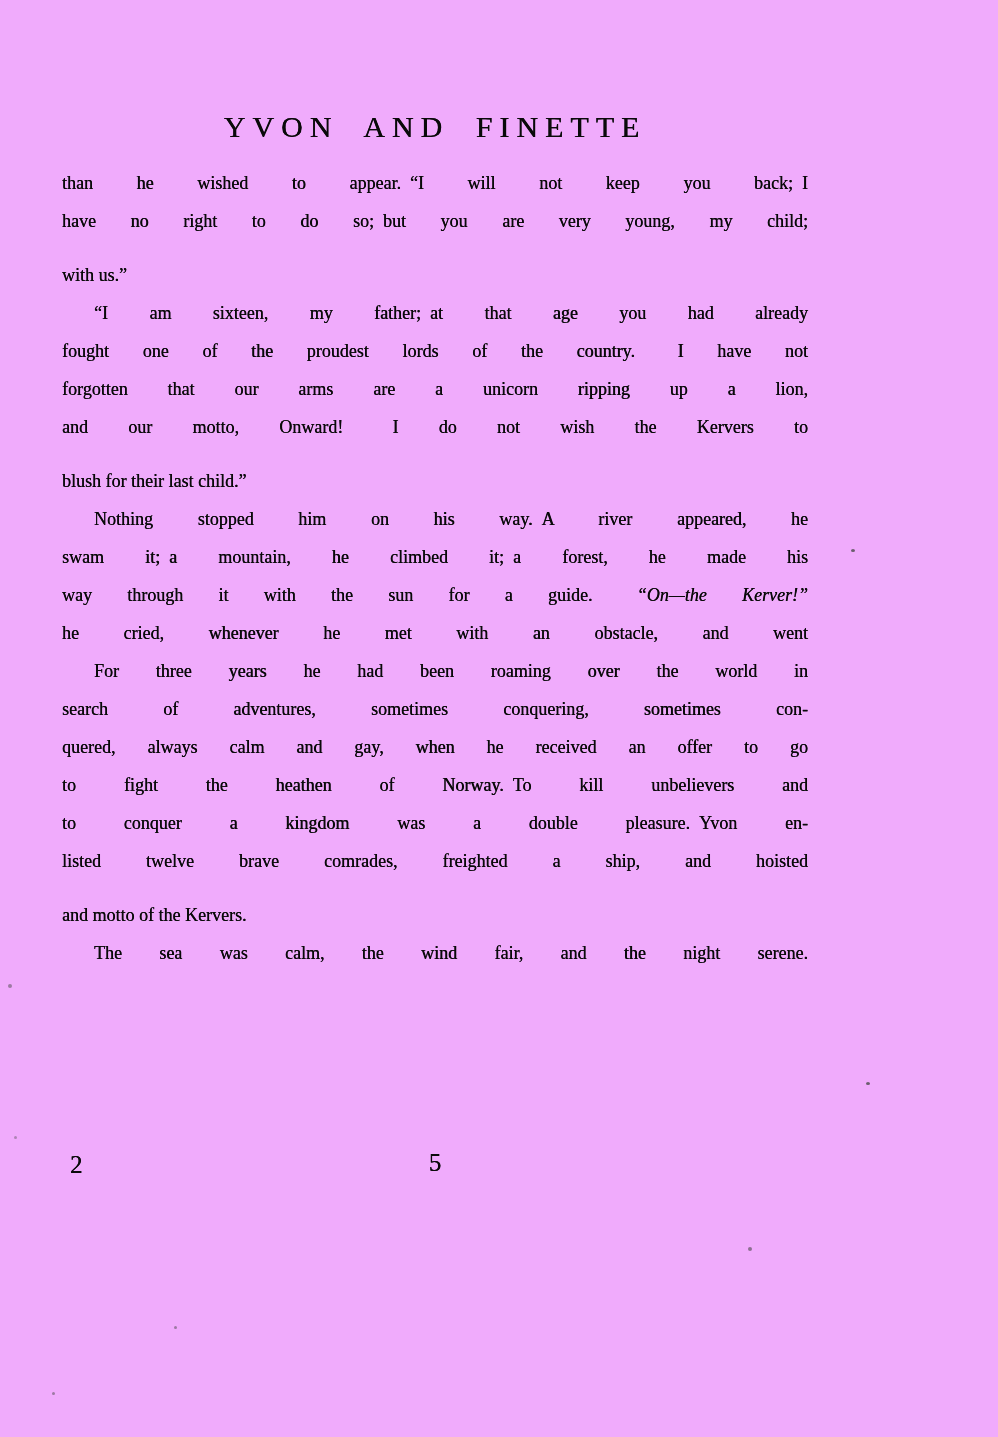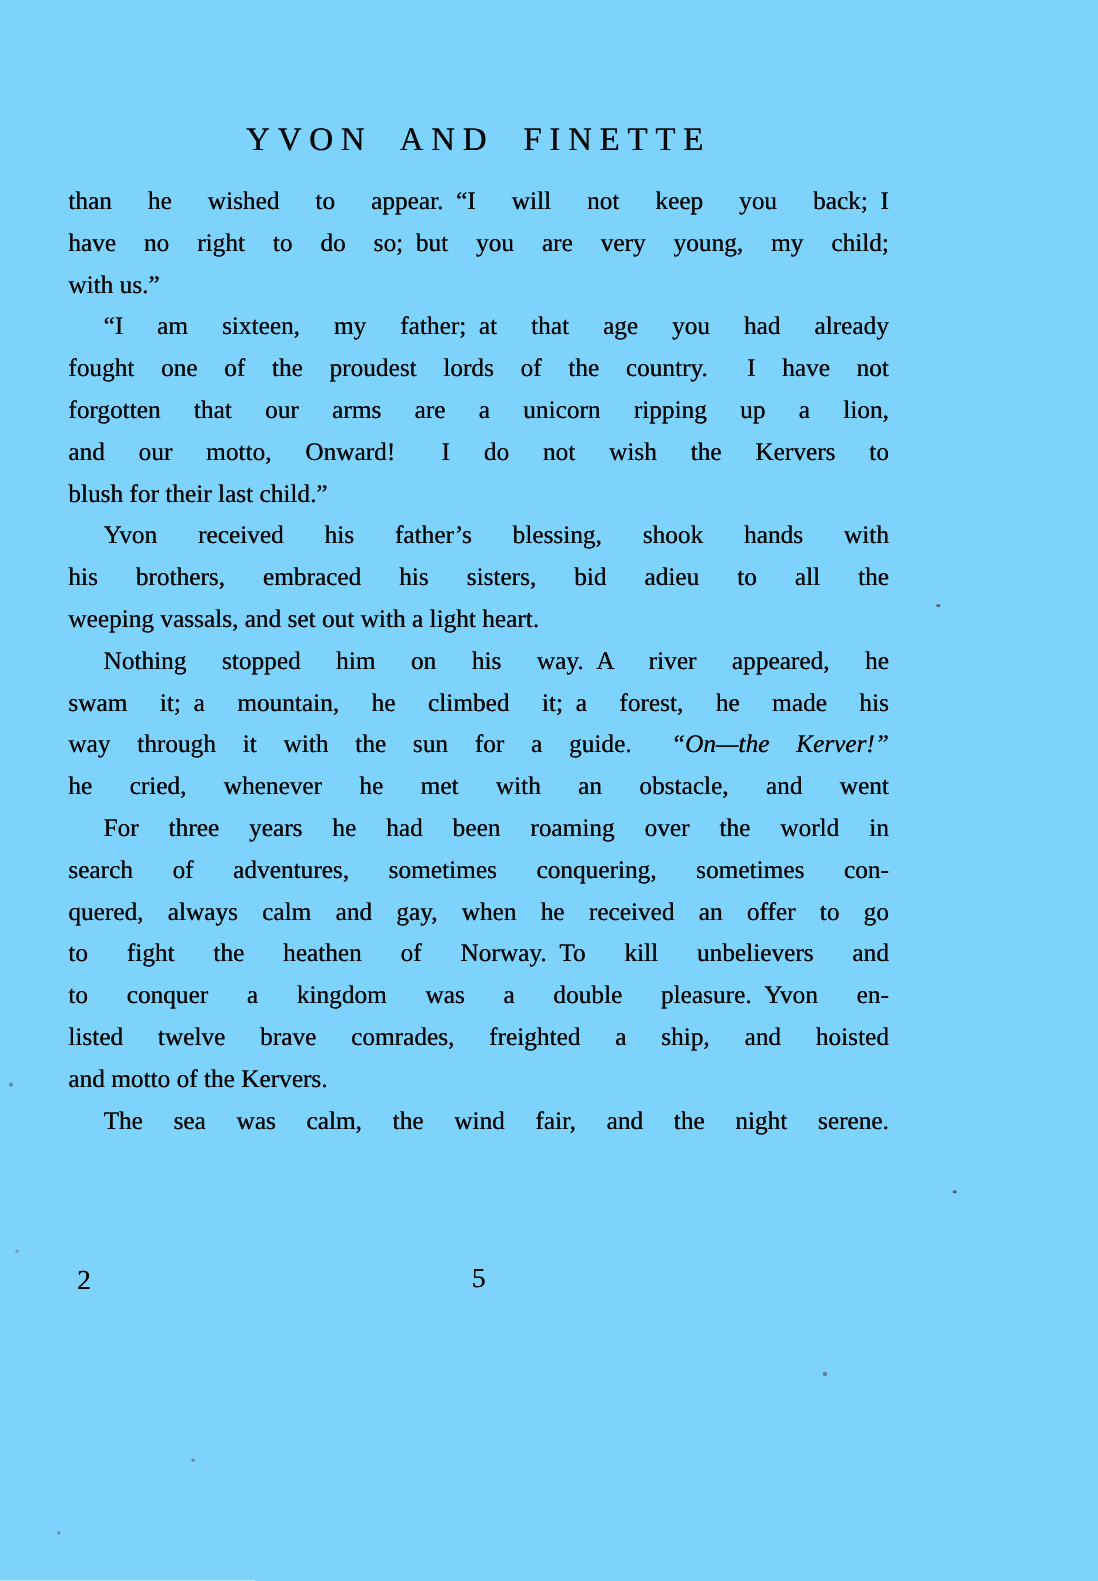"YVON AND FINETTE" .page { background: #7dd3fc -> #f0abfc }
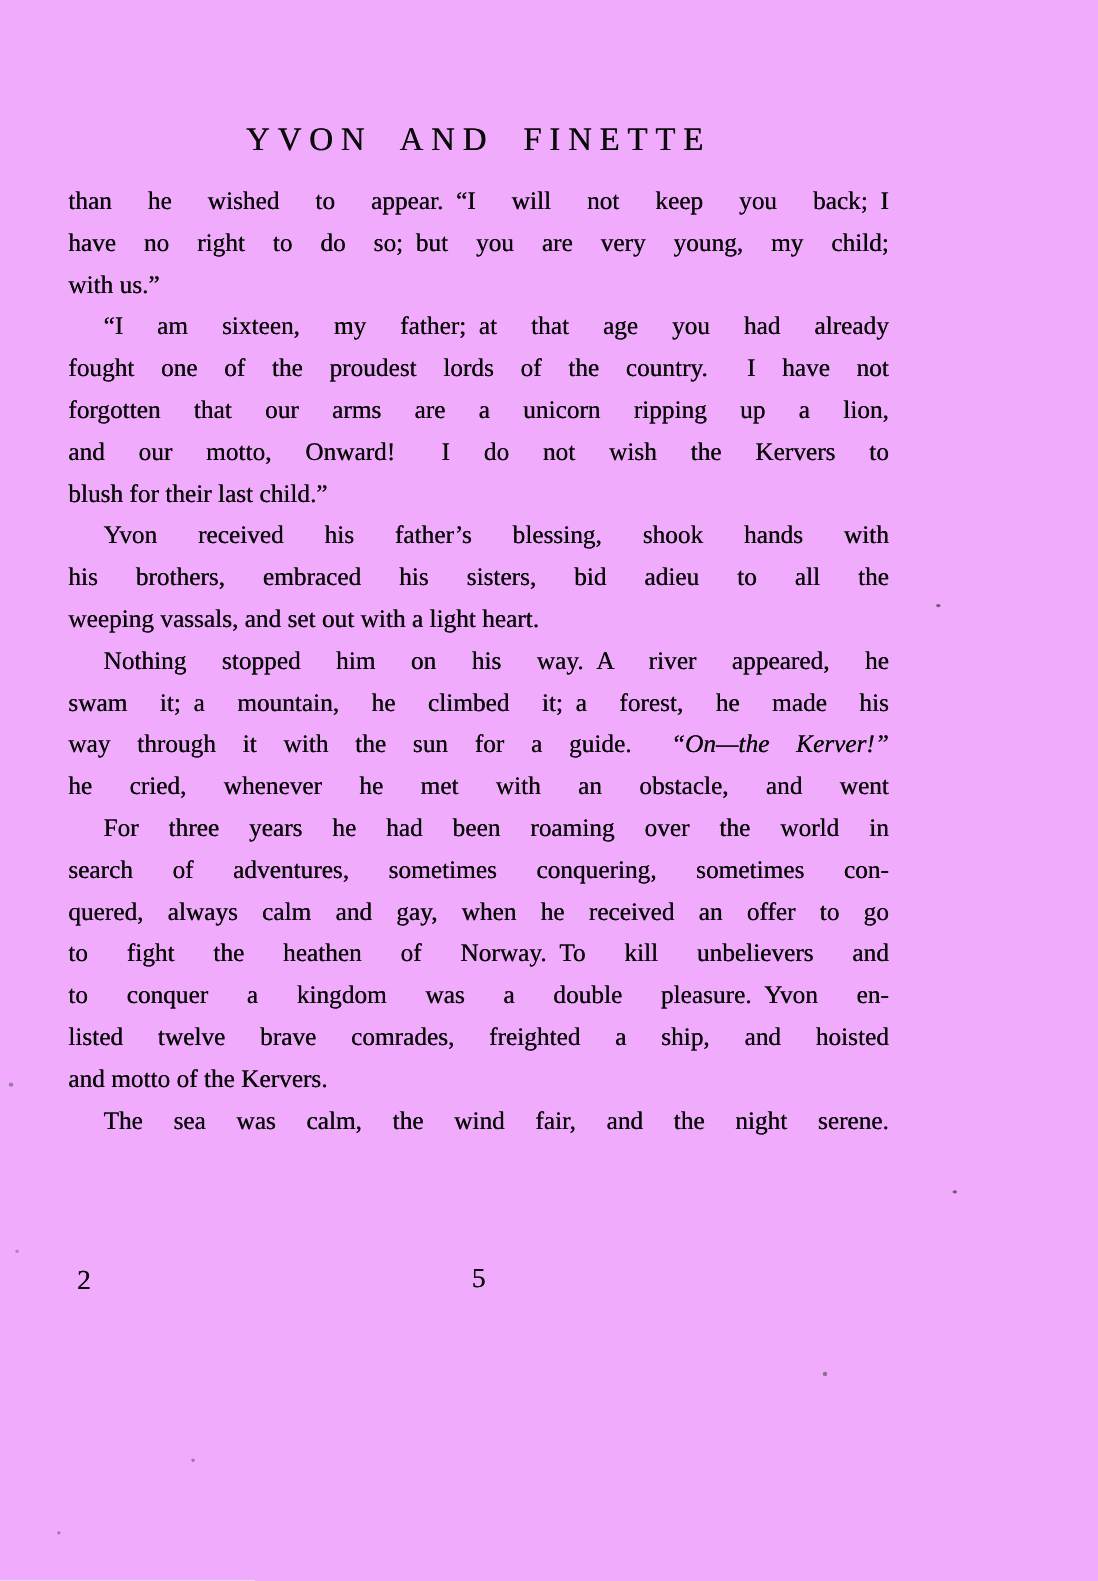"than he wished to appear." .line { font-size: 23px -> 18px }
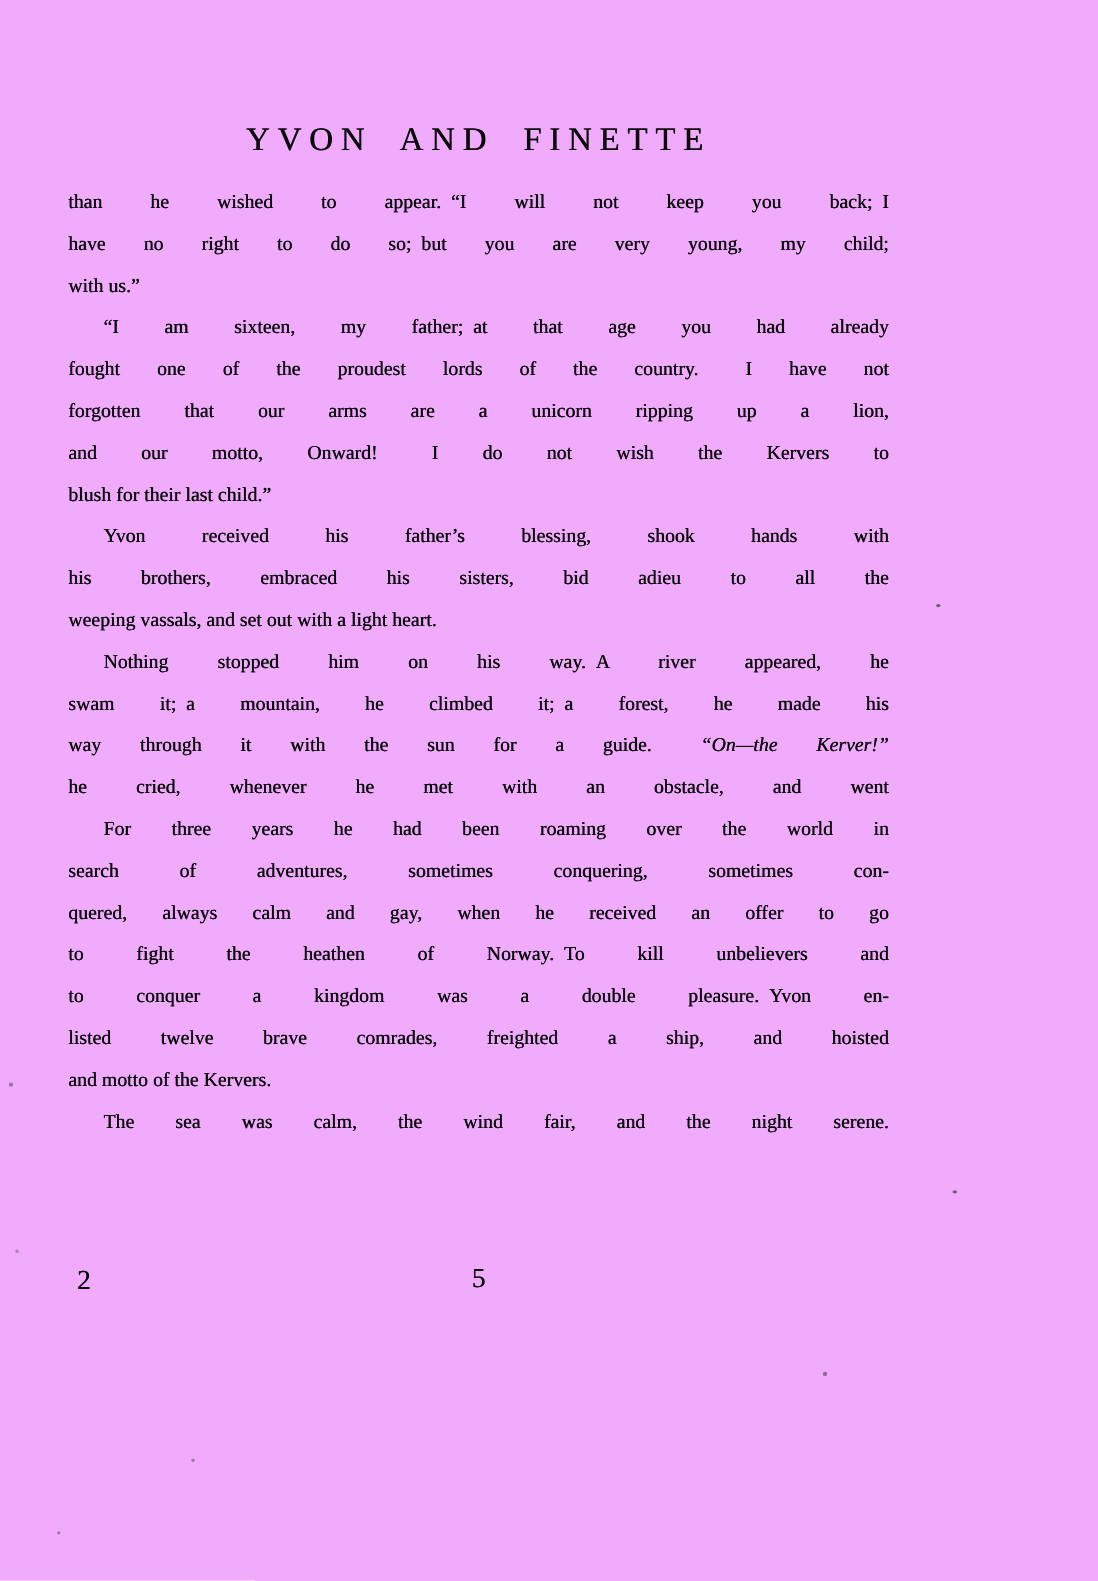"with us.”" .line.end { margin-top: none -> 16px }
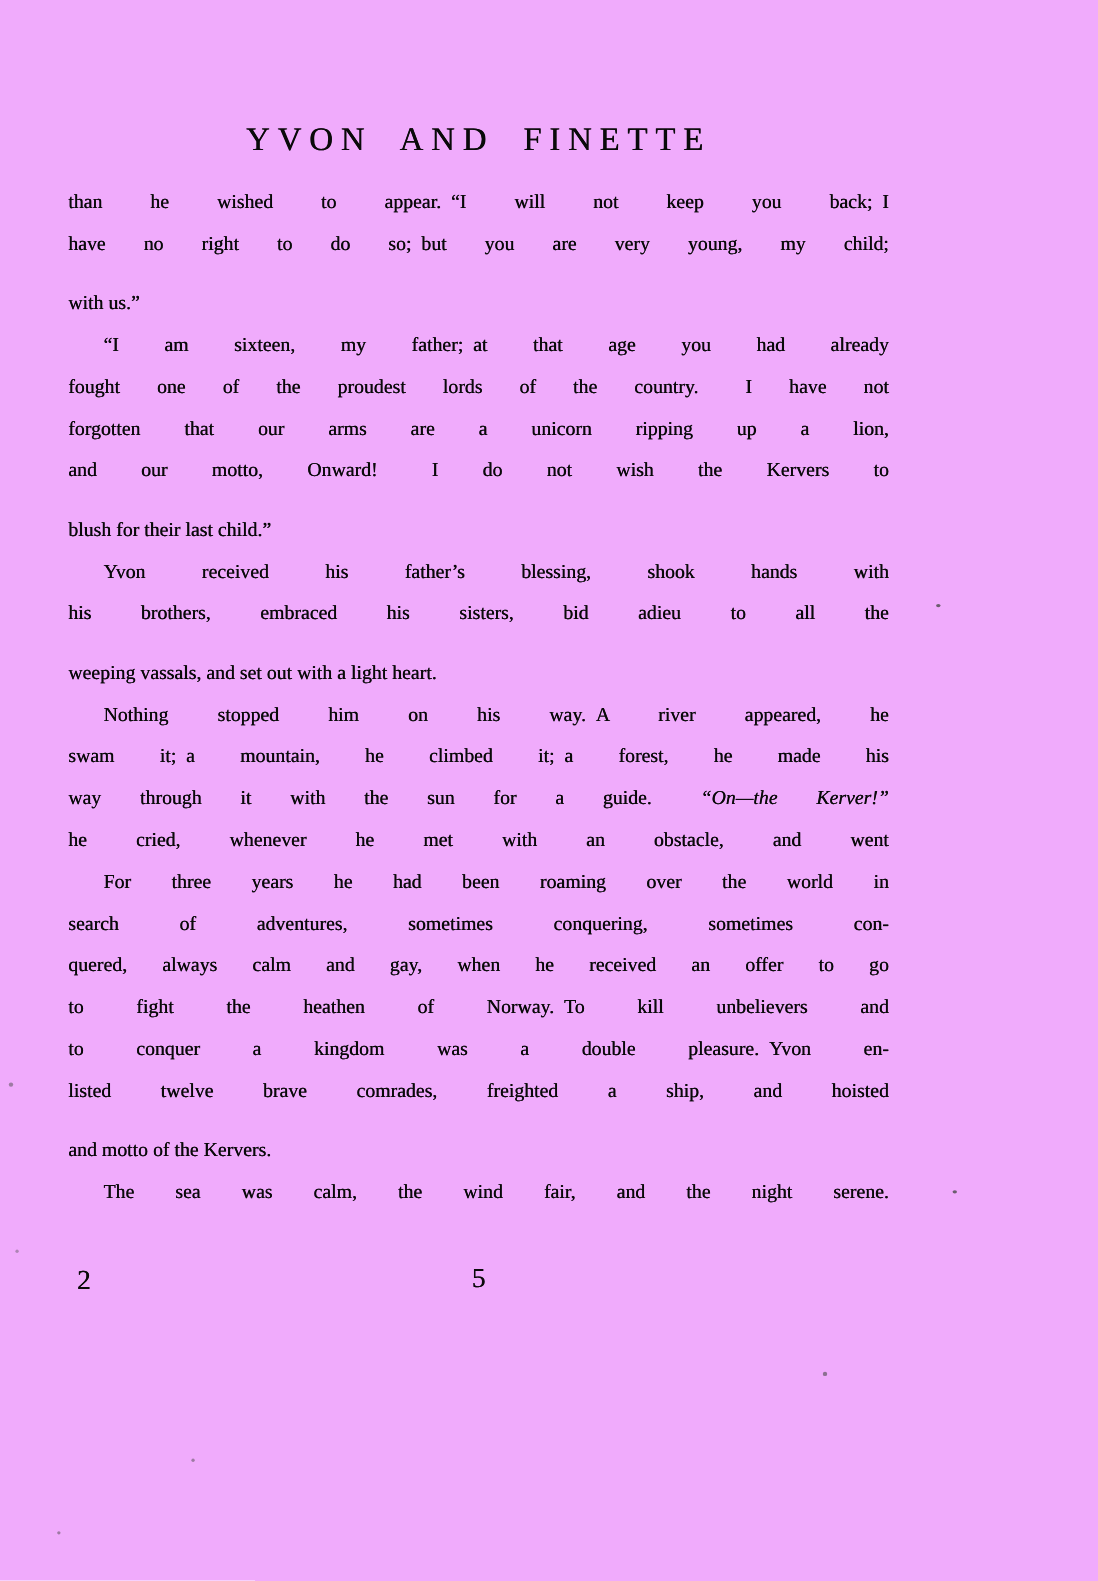"Yvon received his father’s blessing," div.para { html: <div> <div>Yvon received his father’s blessing, shook hands with</div> <div>his brothers, embraced his sisters, bid adieu to all the</div> <div>weeping vassals, and set out with a light heart.</div> </div> -> none }
